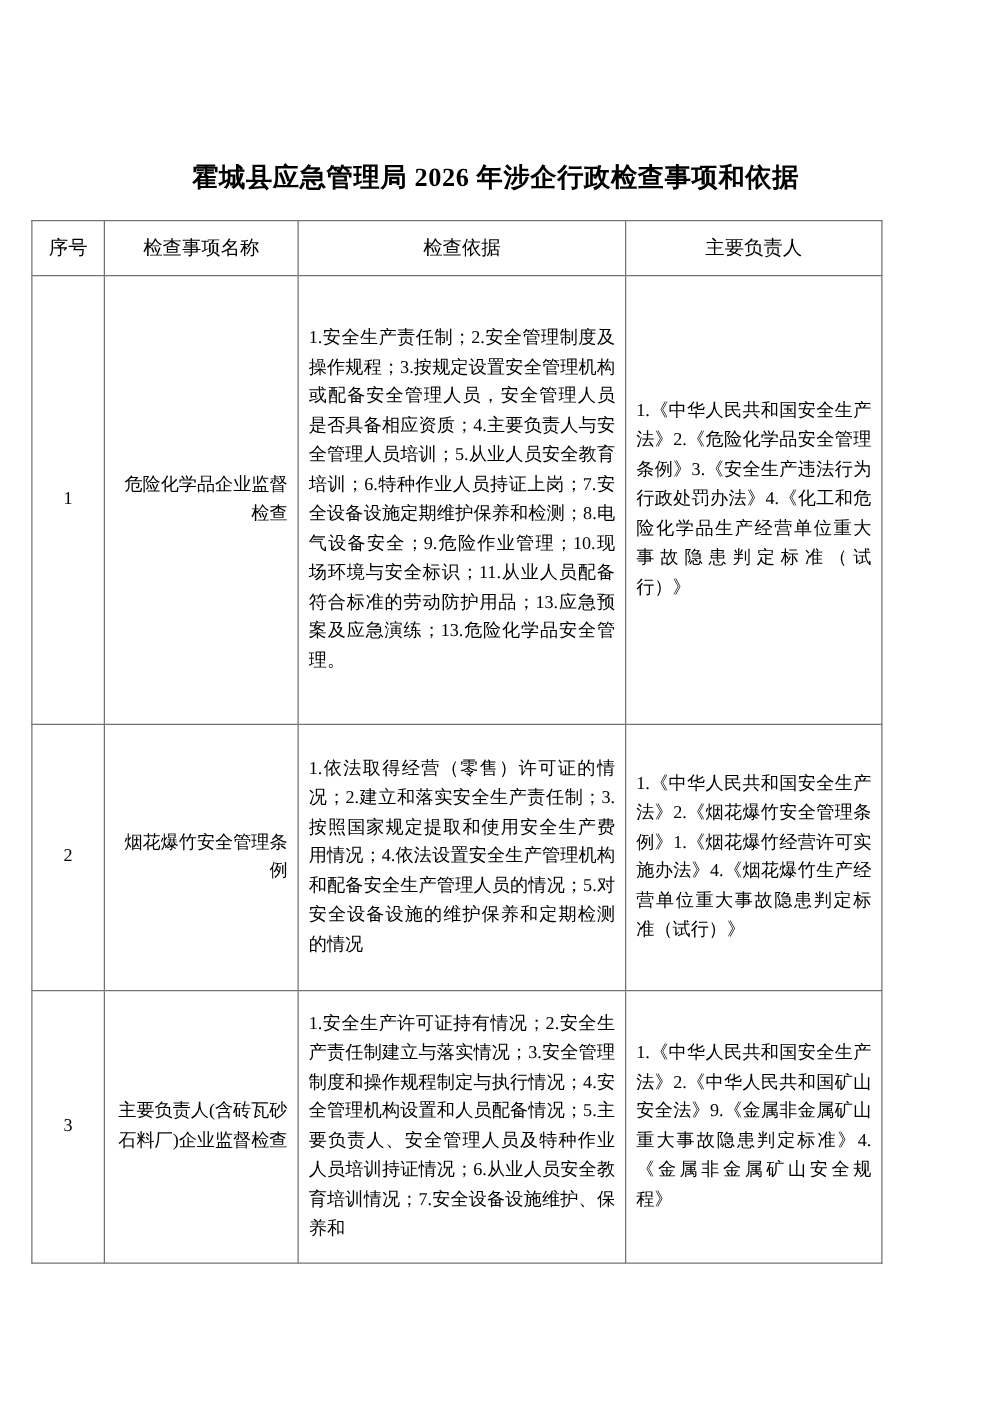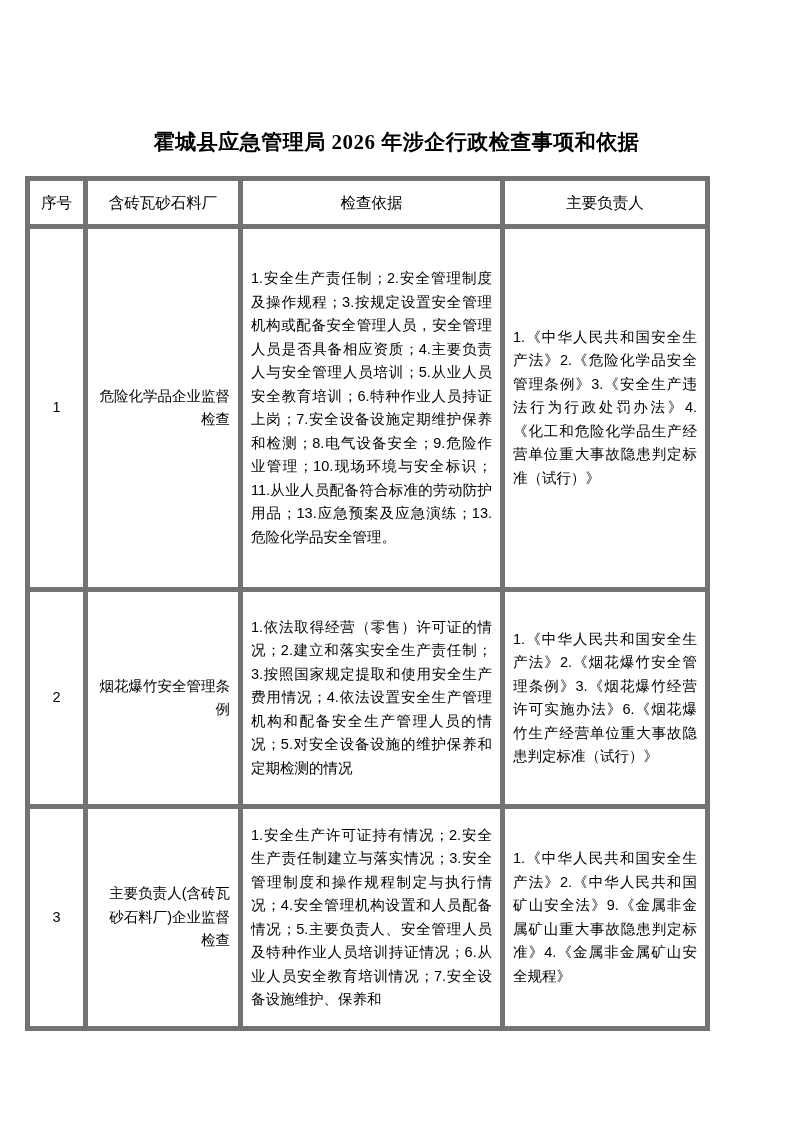"序号" table.main-table th, table.main-table td { border: 5px solid #737373 -> 1px solid #737373; font-family: Liberation Sans, sans-serif -> Liberation Serif, serif }
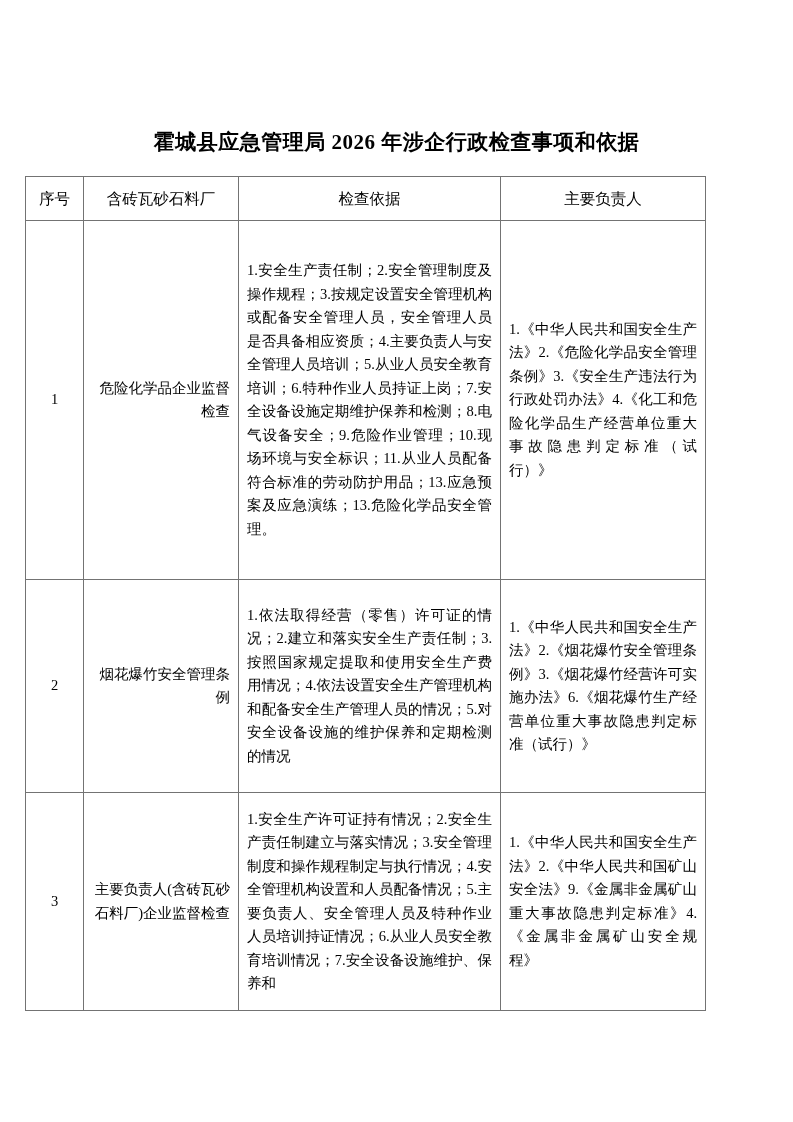"含砖瓦砂石料厂" th { text: 含砖瓦砂石料厂 -> 检查事项名称 }
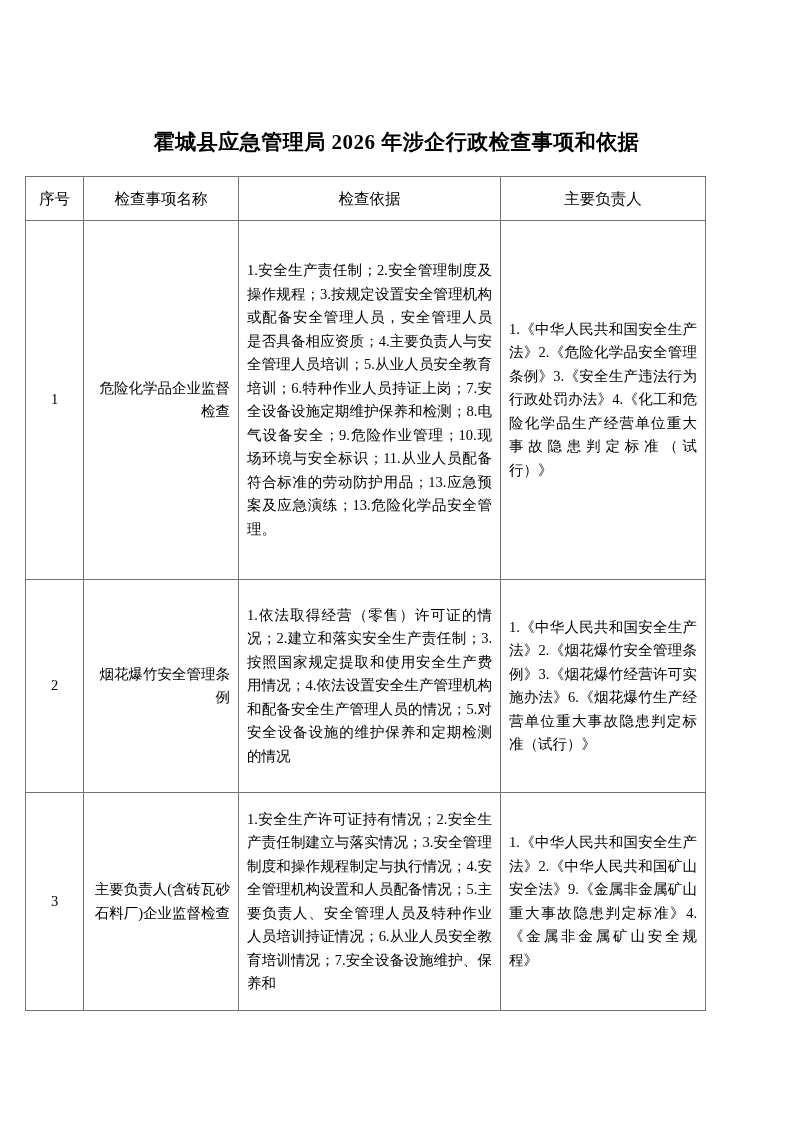"1.《中华人民共和国安全生产法》2.《烟花爆竹安全管理条例》3.《烟花爆竹经营许" td.cell-basis { text: 3.《烟花爆竹经营许可实施办法》6 -> 1.《烟花爆竹经营许可实施办法》4 }
